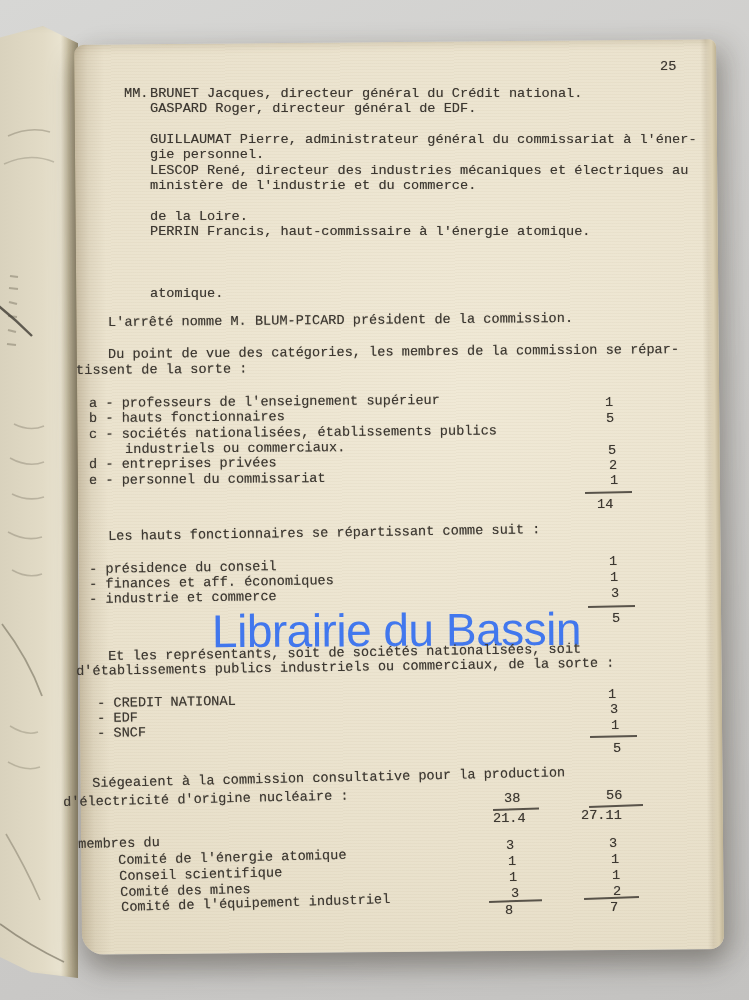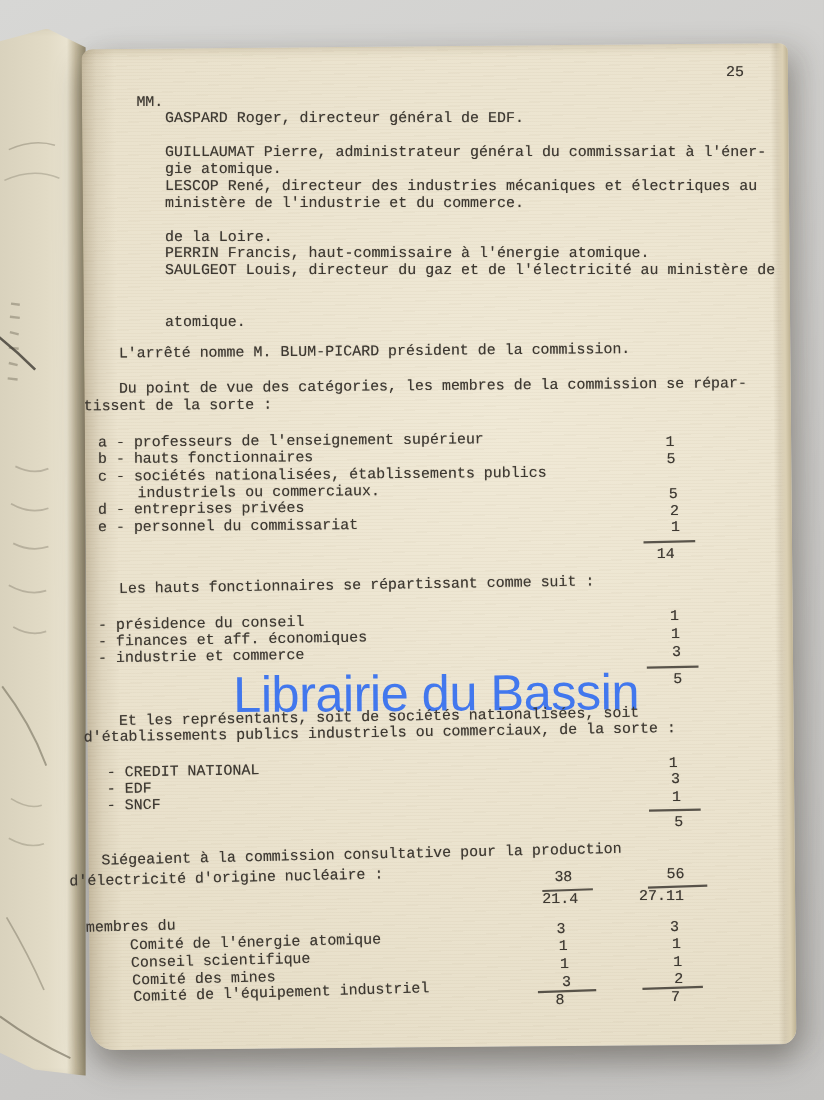"BRUNET Jacques, directeur général du" div.ln { html: none -> <div>BRUNET Jacques, directeur général du Crédit national.</div> }
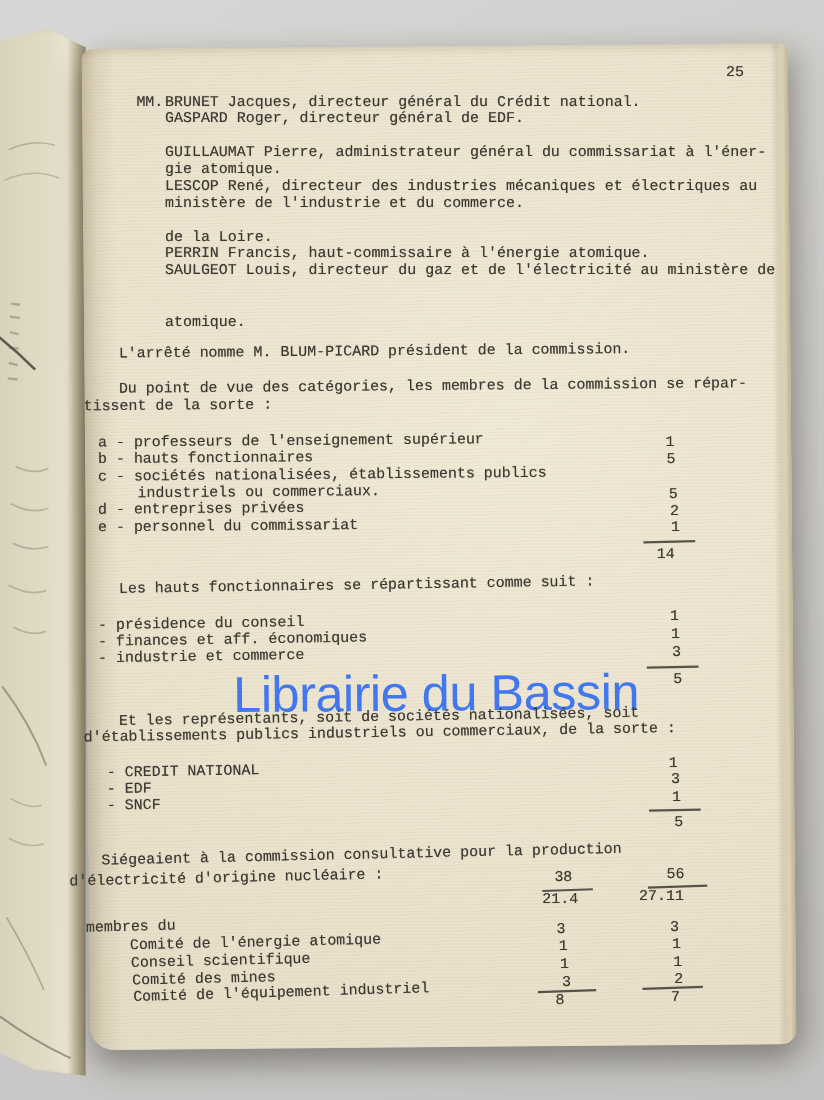"gie atomique." div.ln { text: atomique -> personnel }
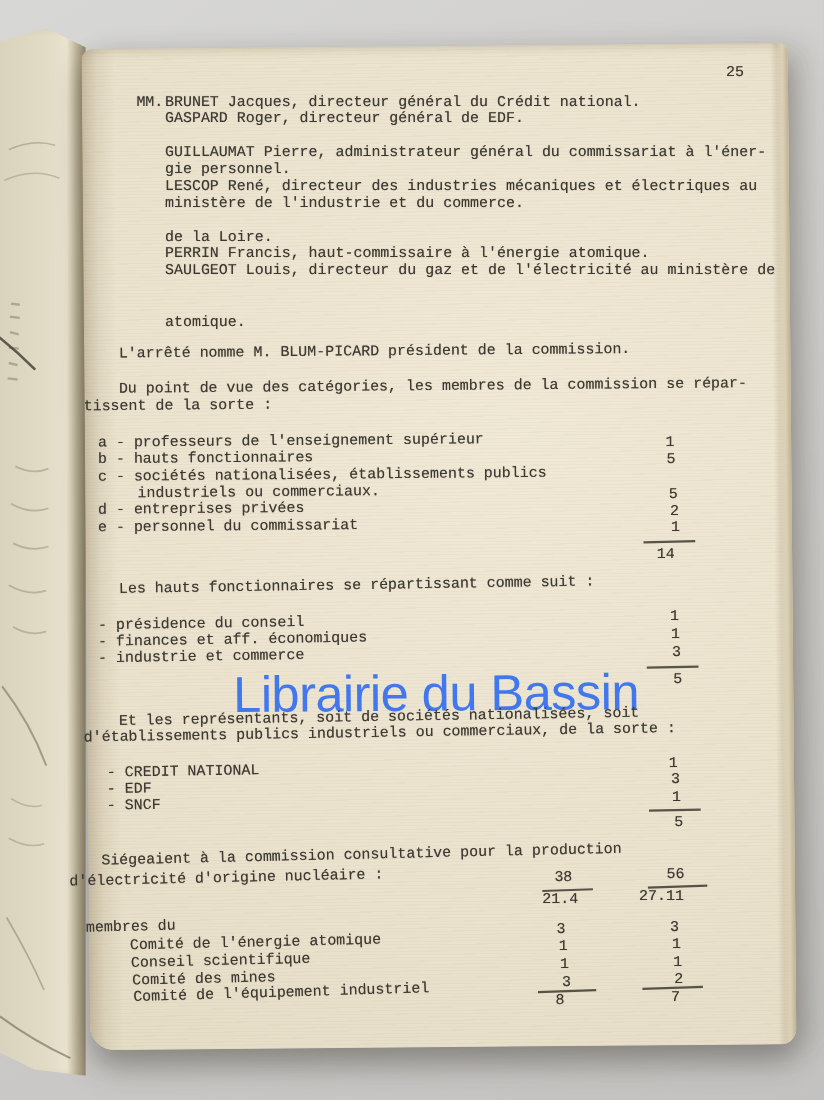"SAULGEOT Louis, directeur du gaz" div.ln { html: <div>SAULGEOT Louis, directeur du gaz et de l'électricité au ministère de</div> -> none }
